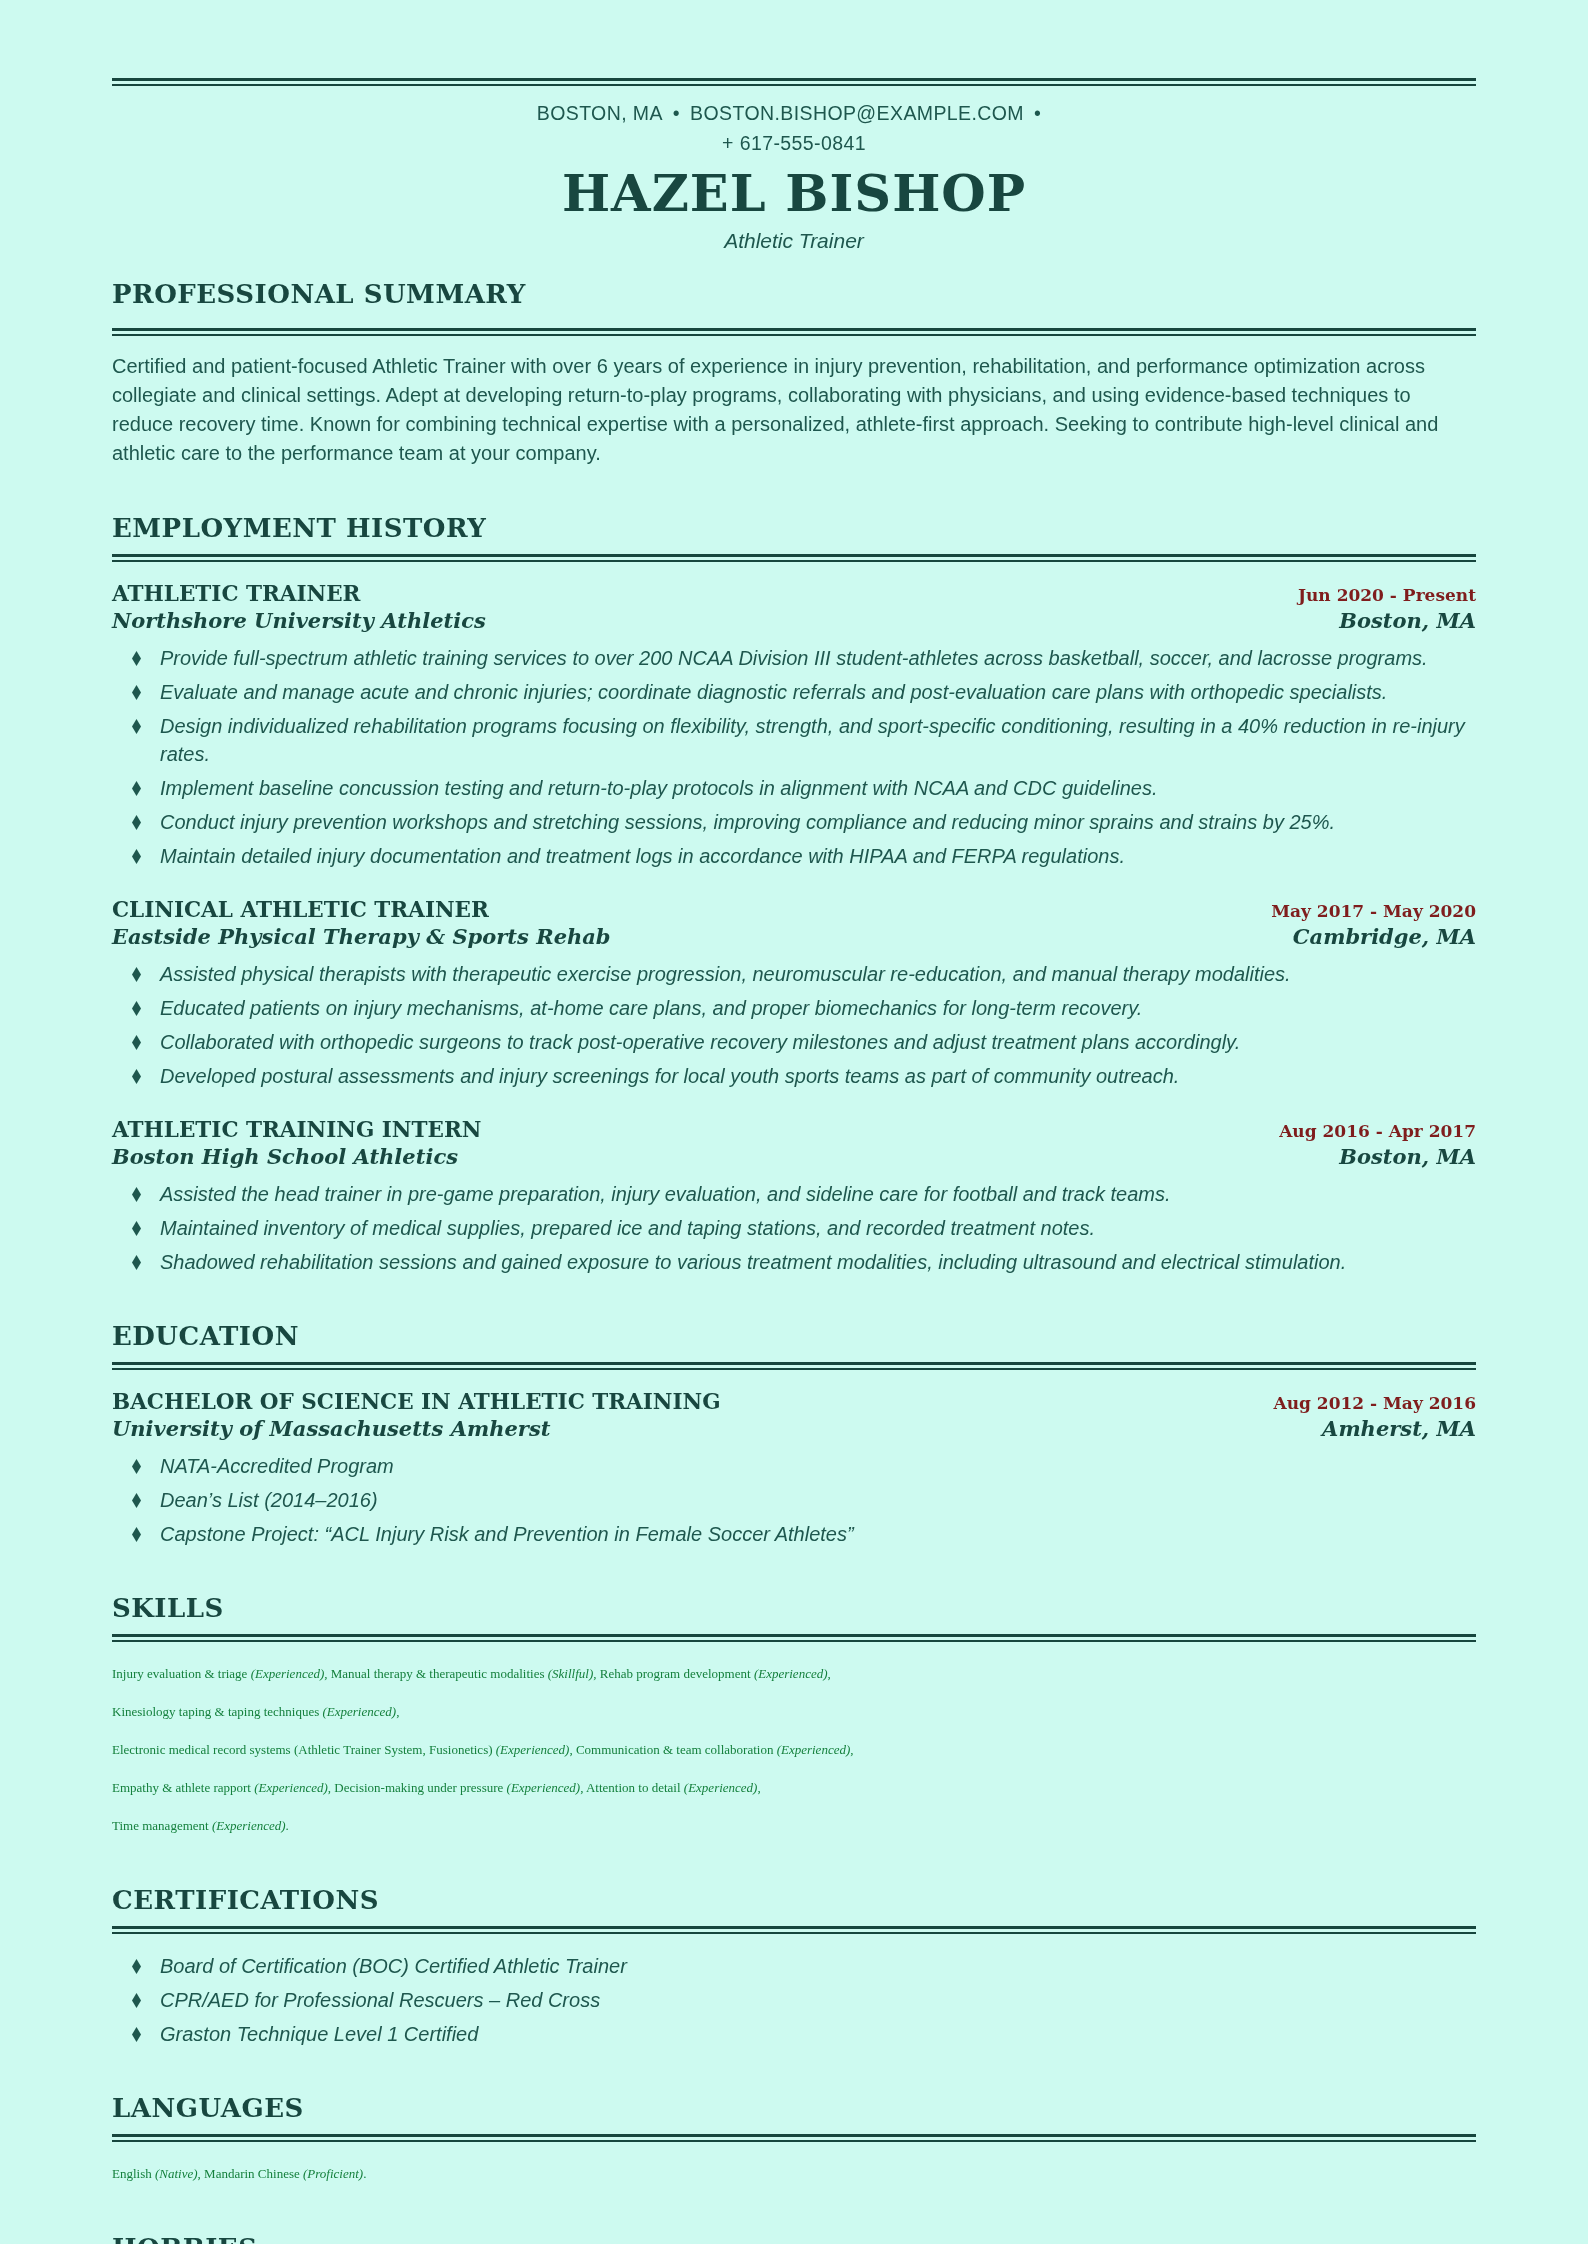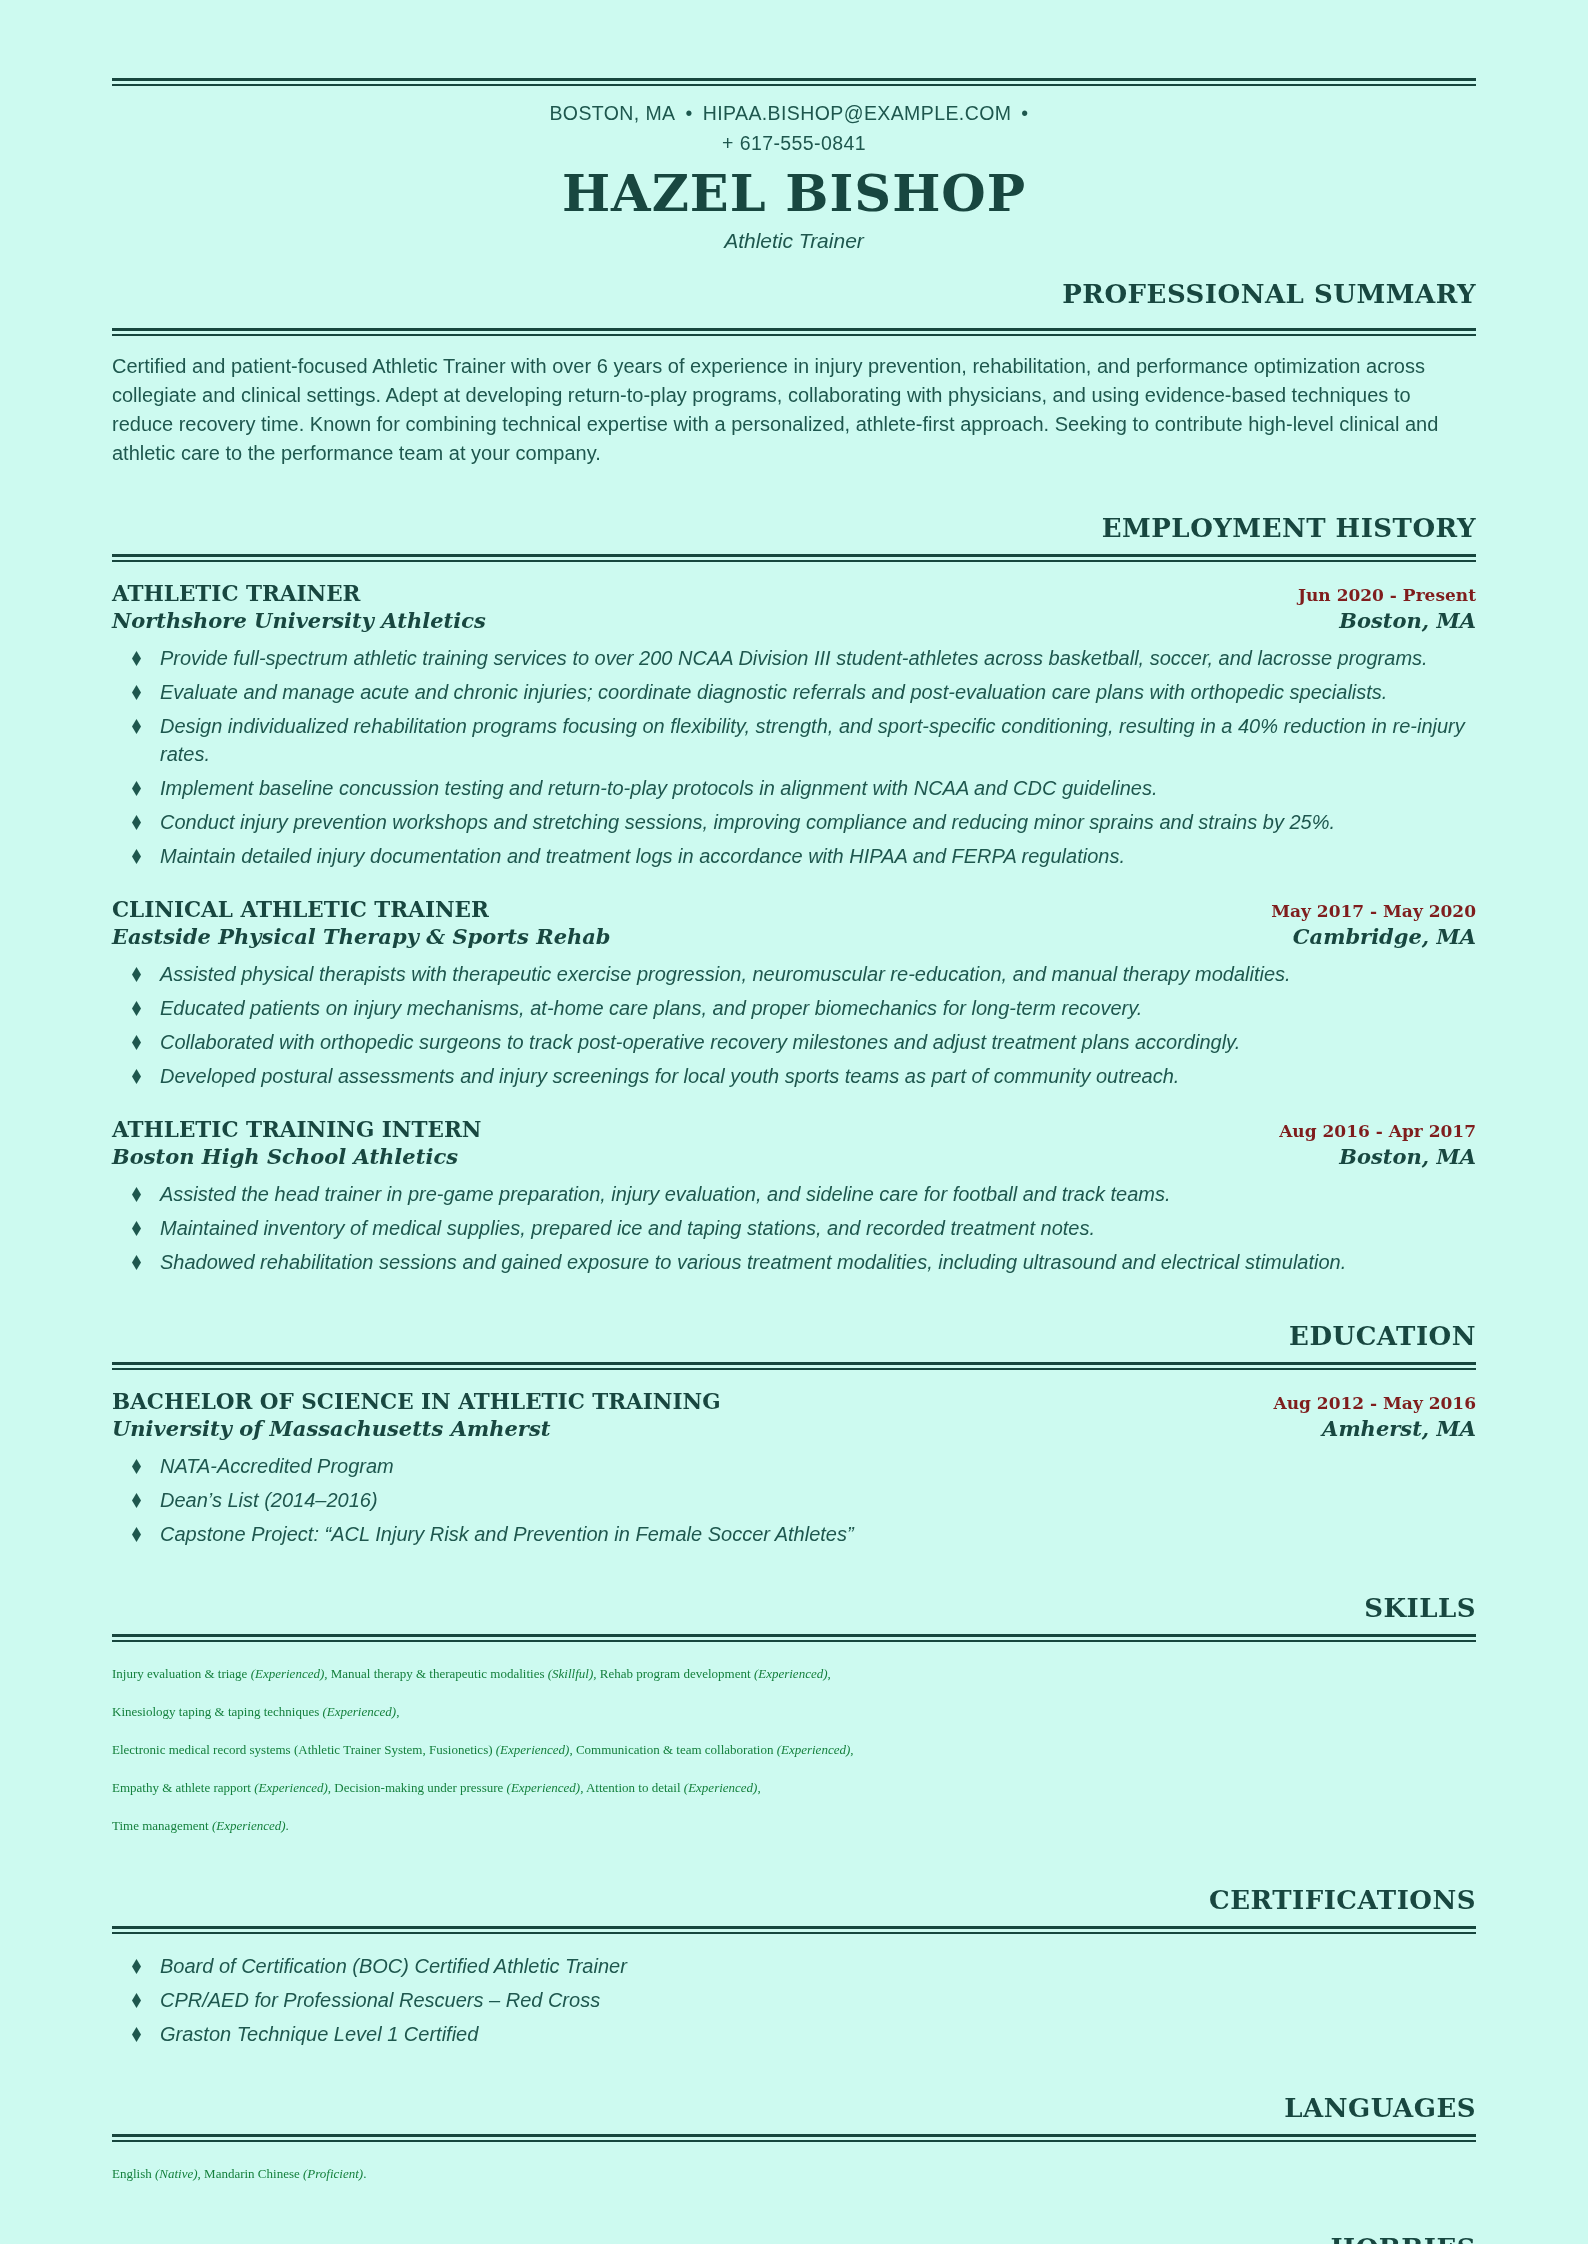"HIPAA.BISHOP@EXAMPLE.COM" span { text: HIPAA.BISHOP@EXAMPLE.COM -> BOSTON.BISHOP@EXAMPLE.COM }
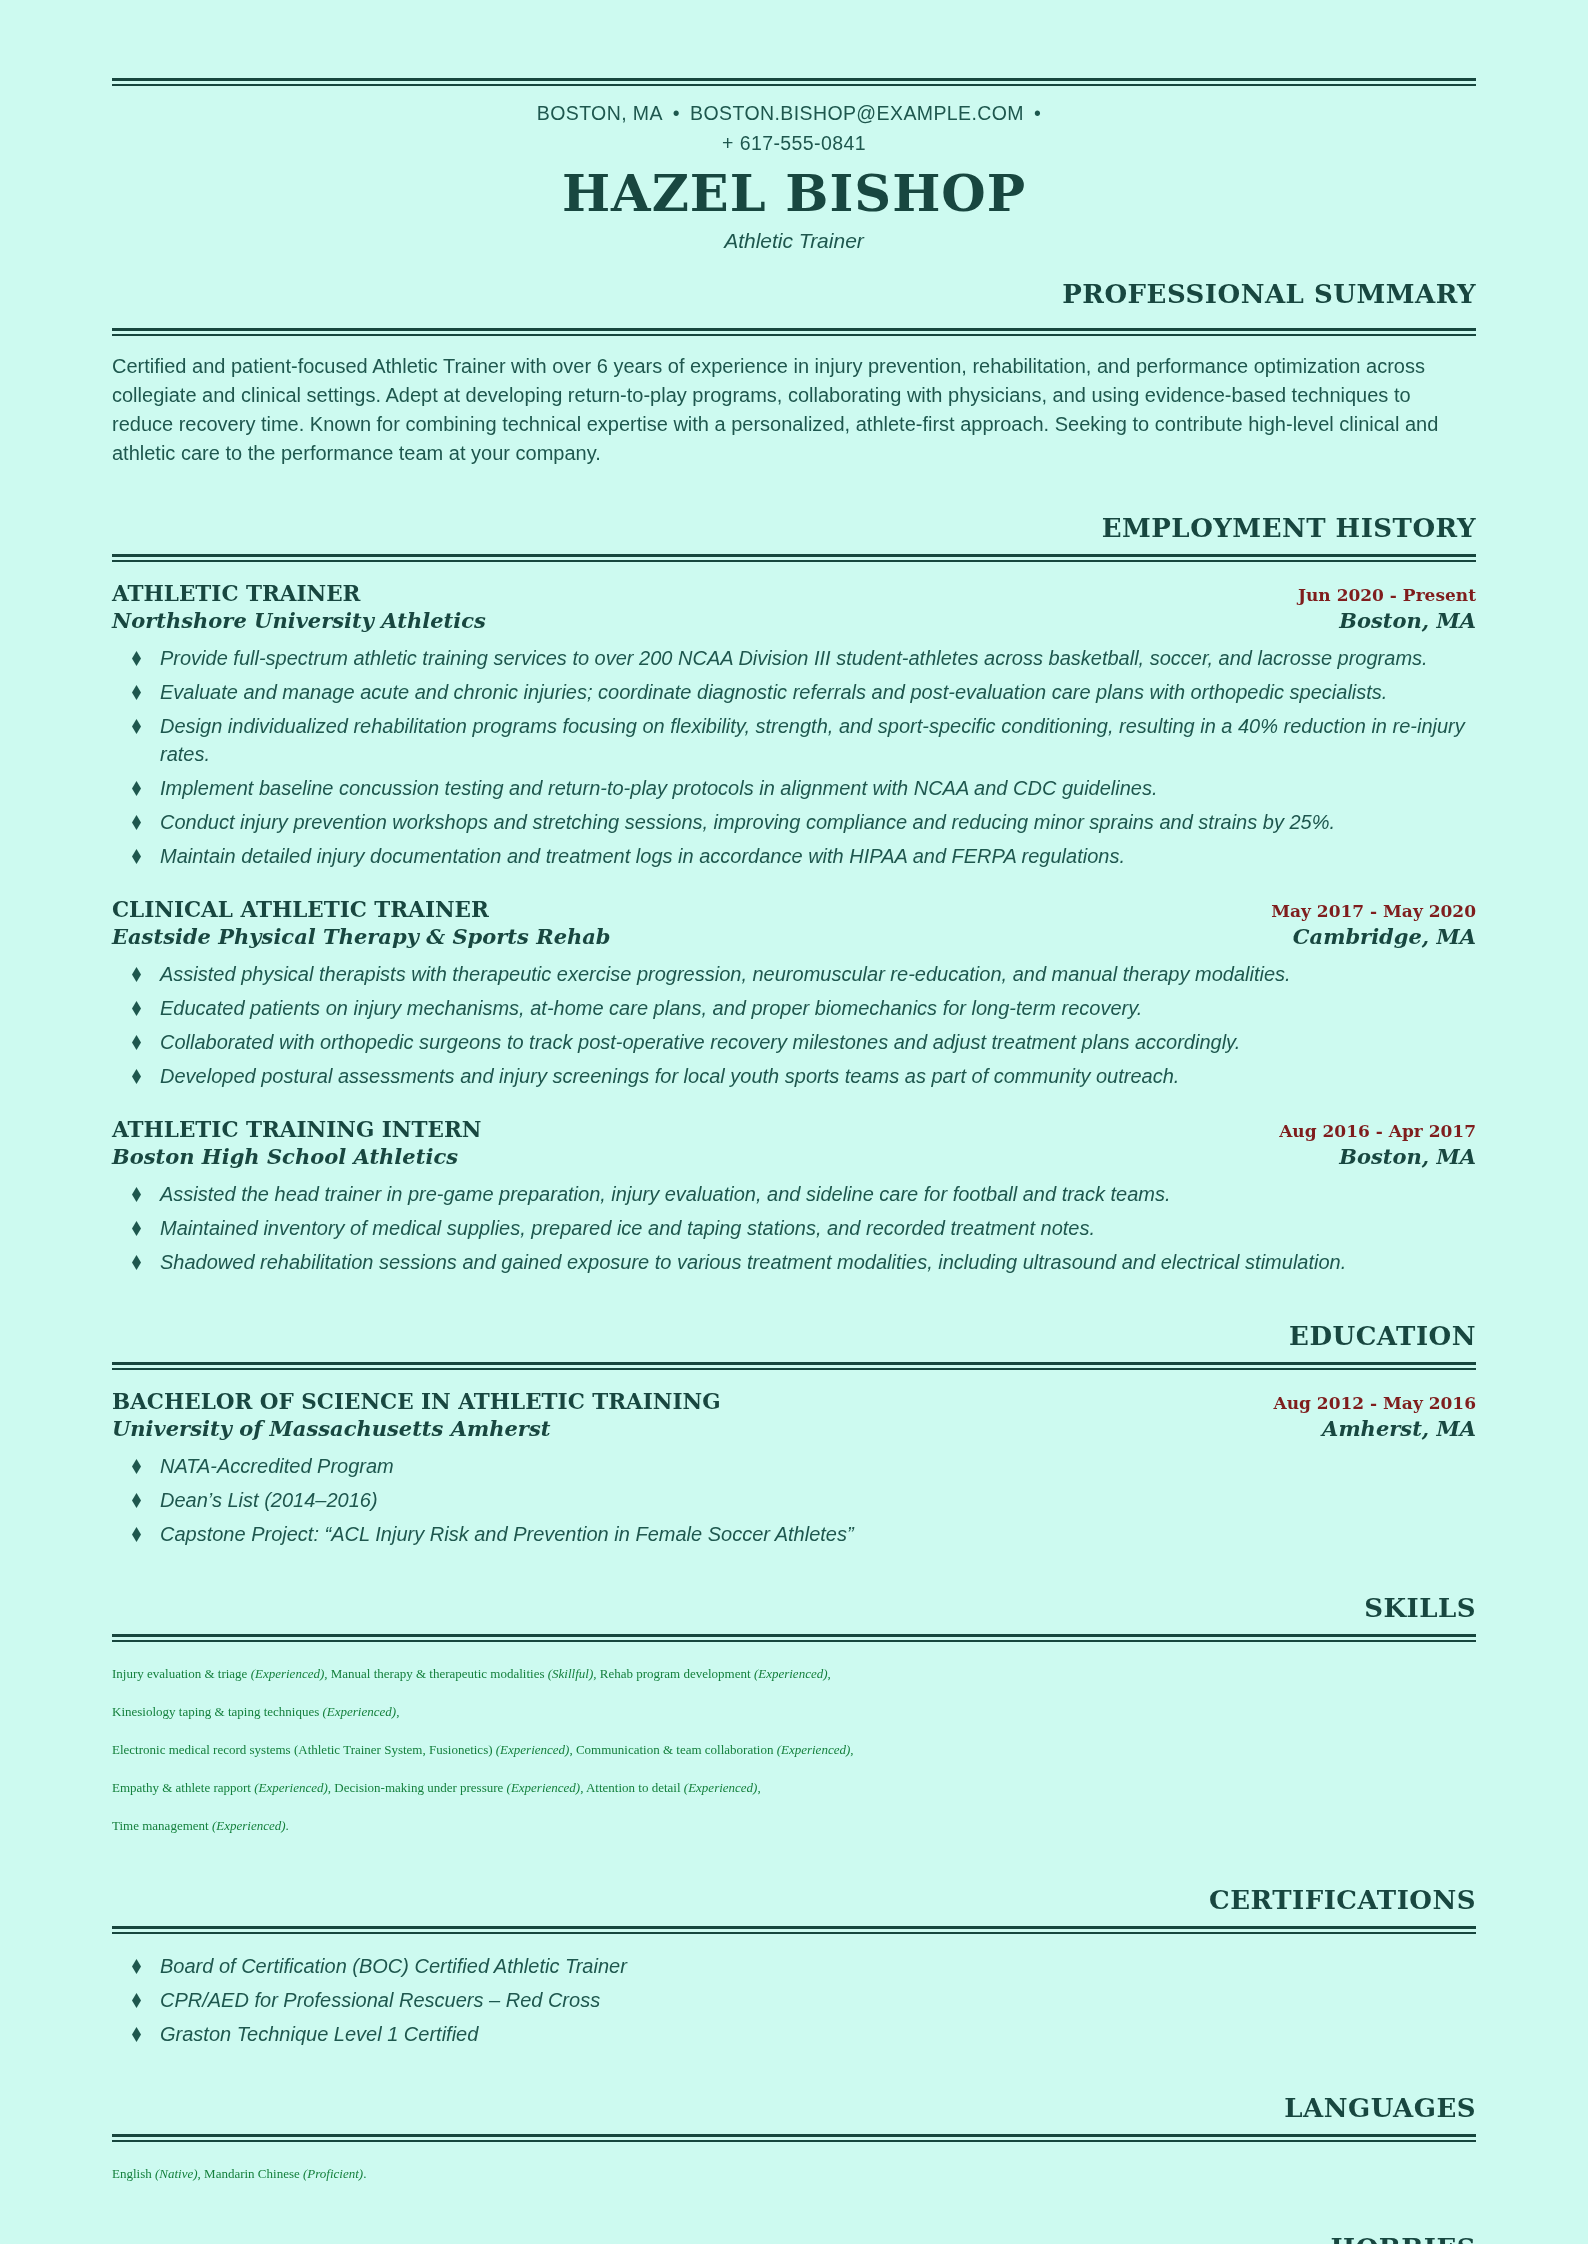"PROFESSIONAL SUMMARY" .section-heading { text-align: right -> left }
